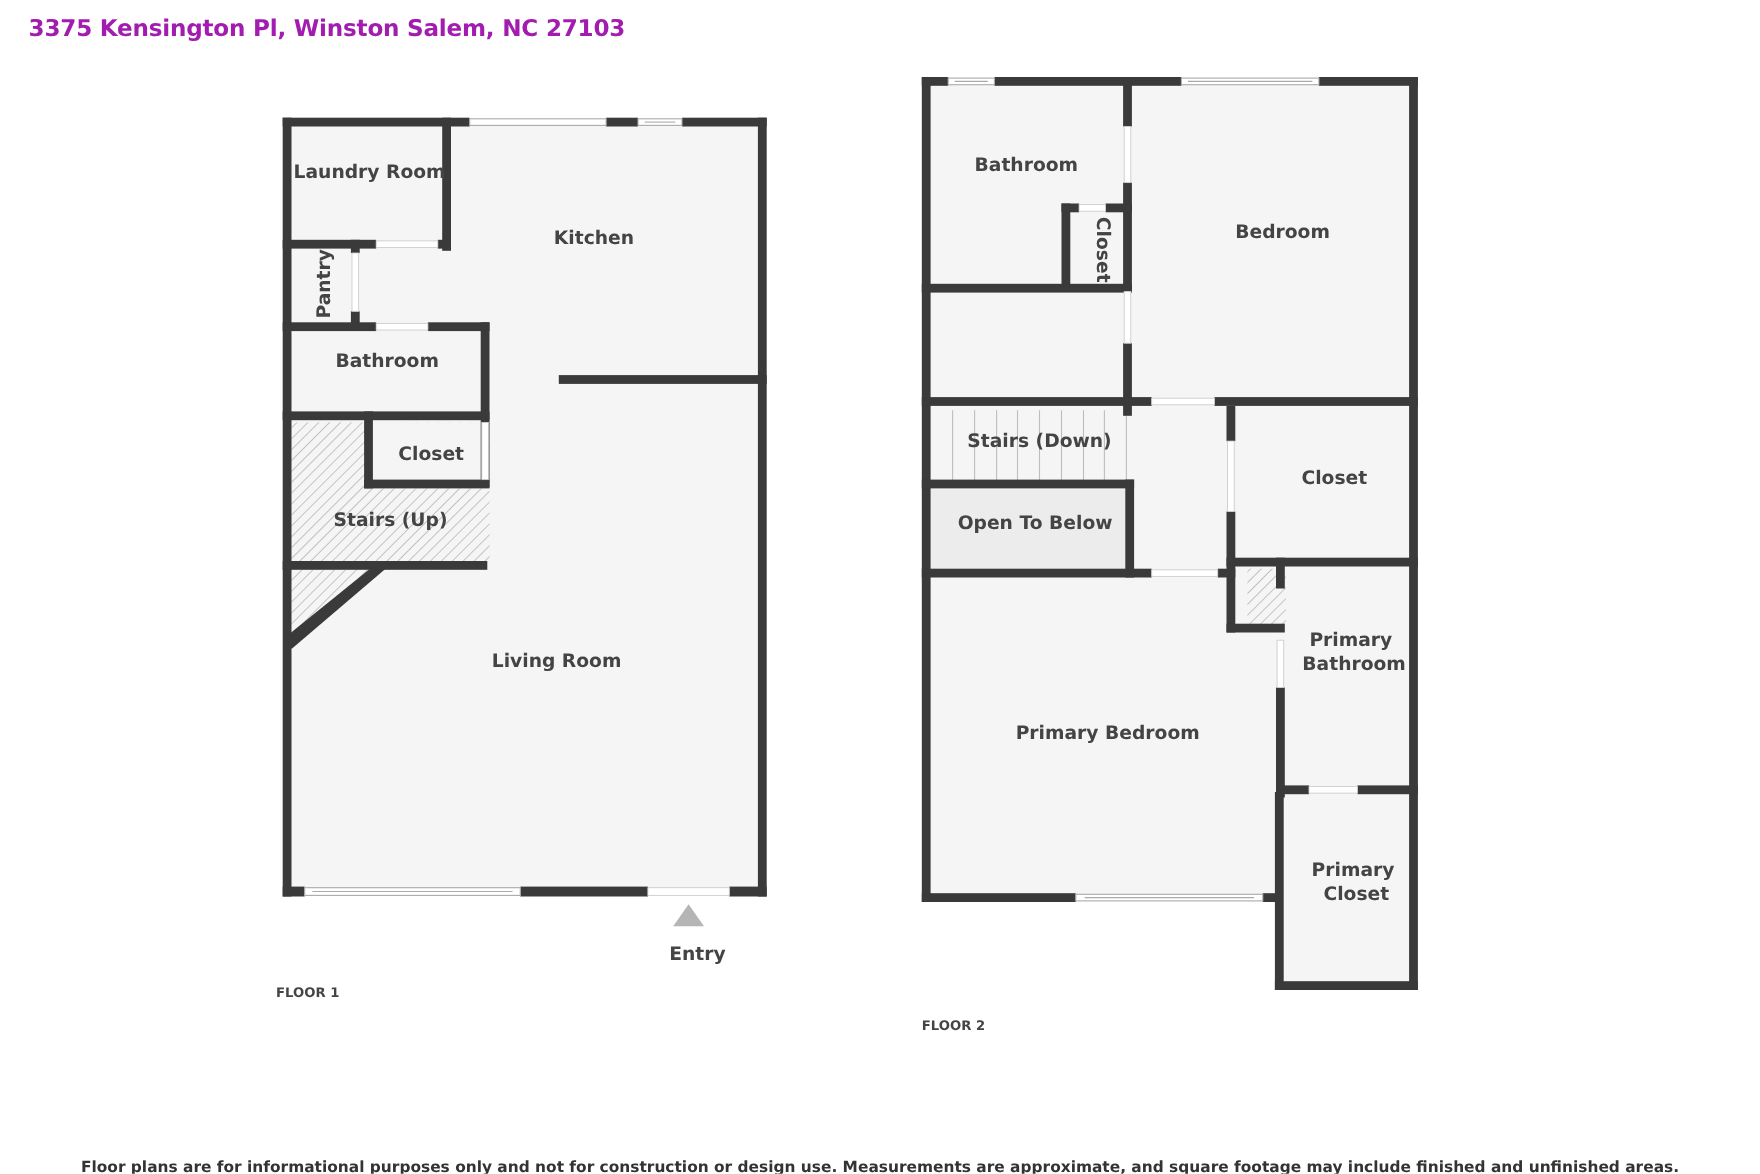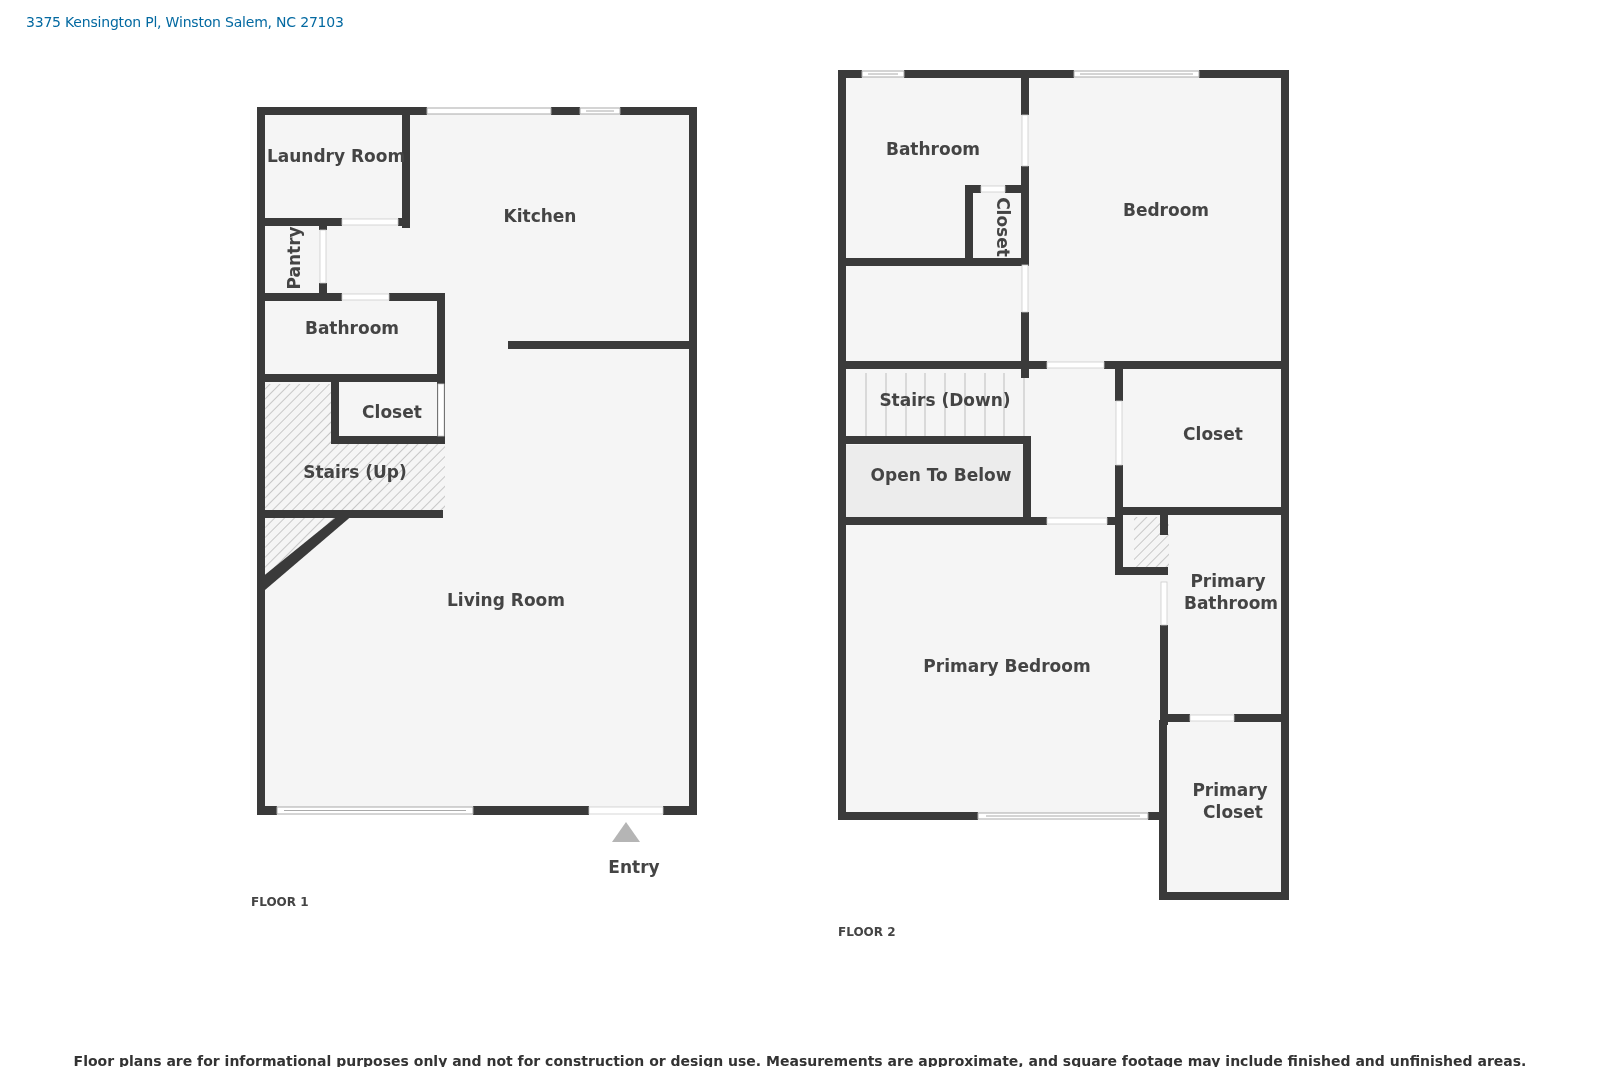"3375 Kensington Pl, Winston Salem," .title { color: #0369a1 -> #a21caf; font-size: 14px -> 21px; font-weight: normal -> bold }
